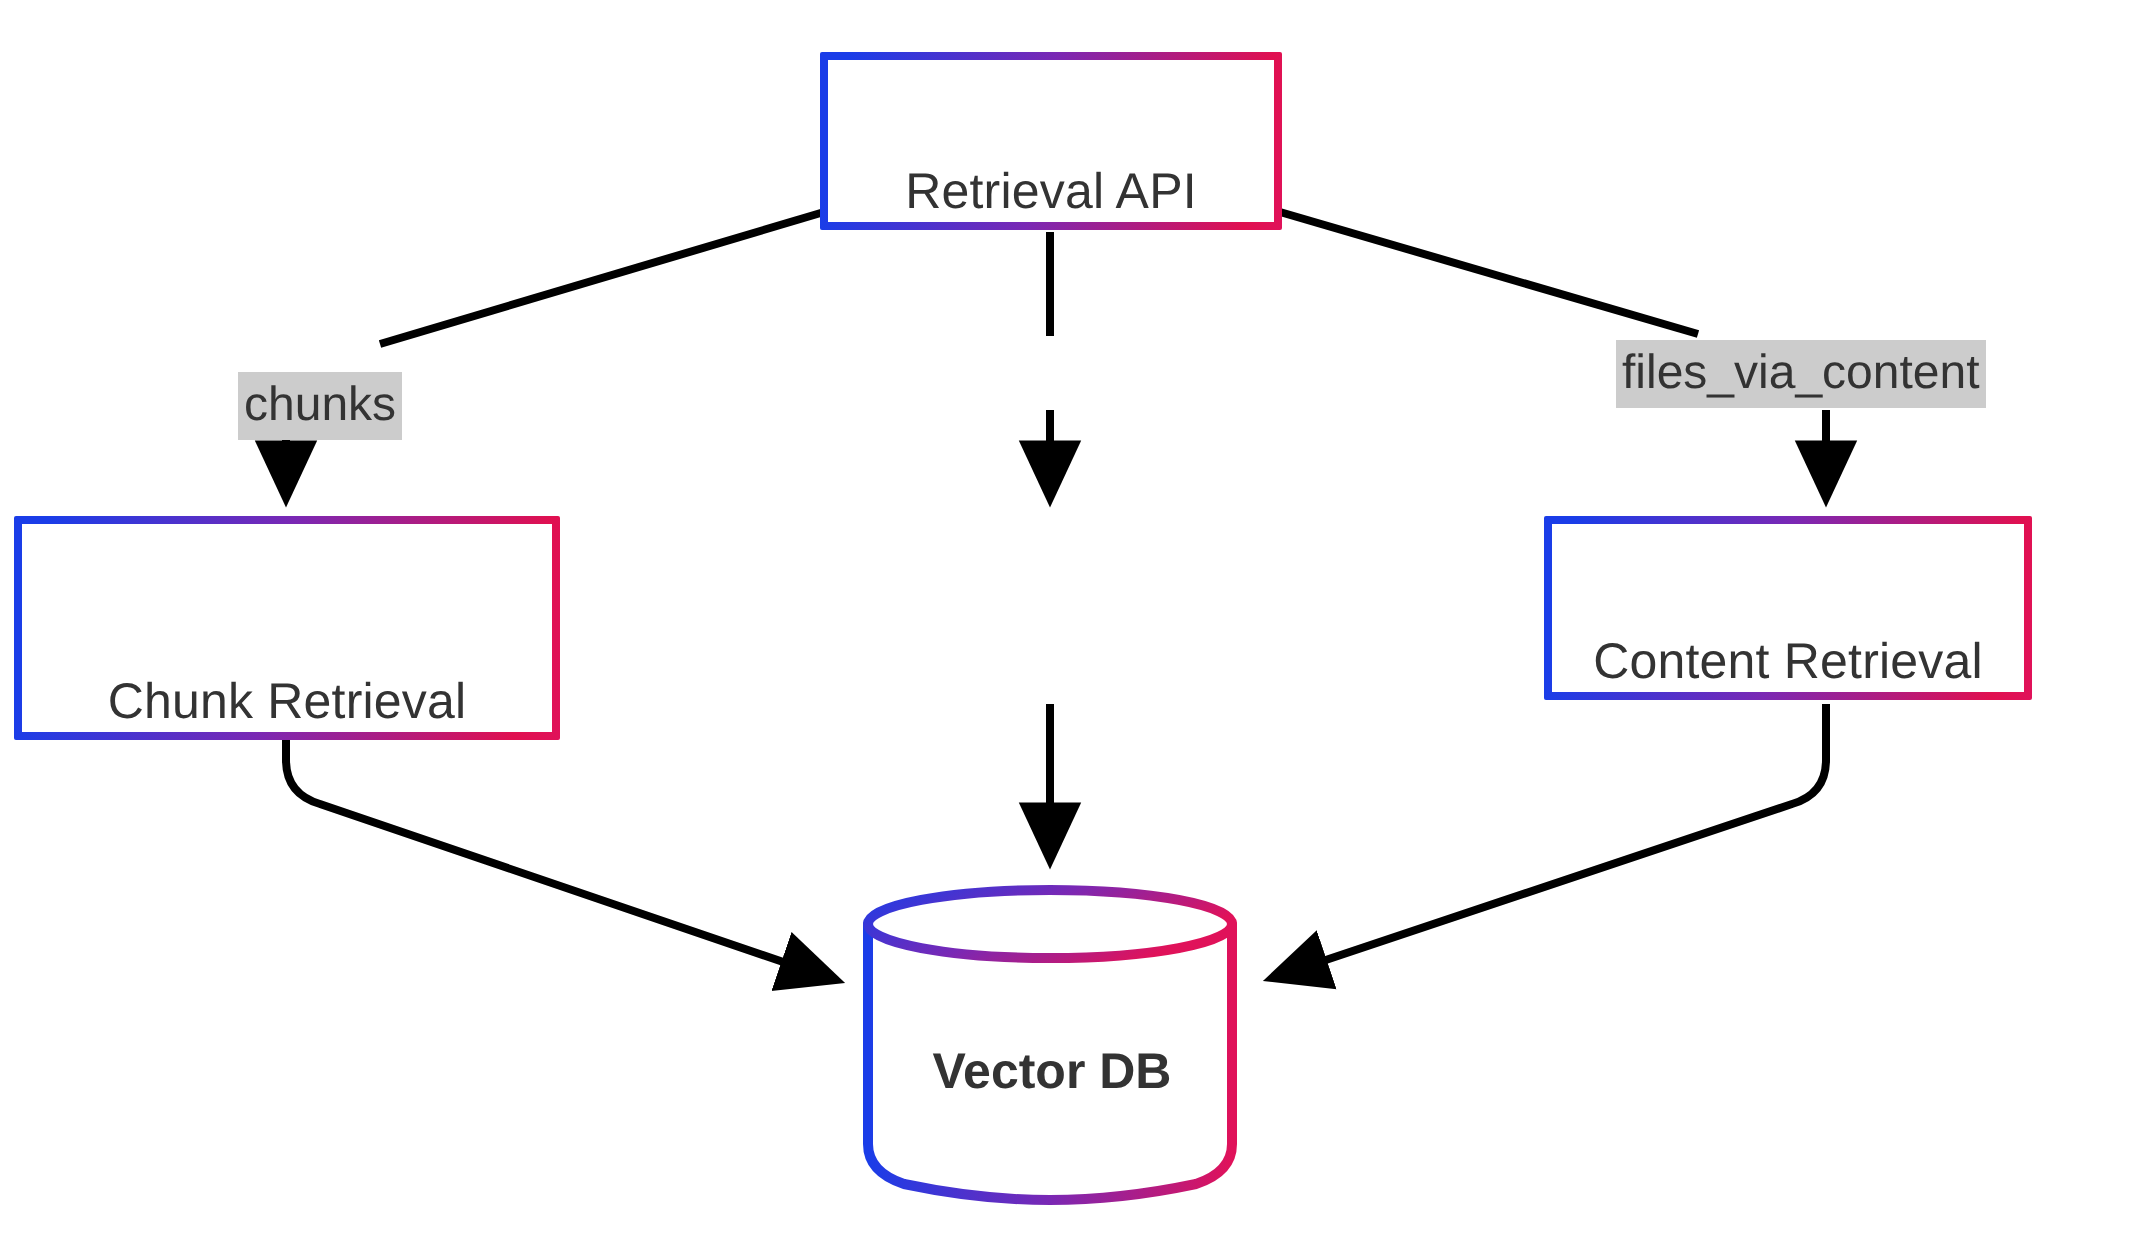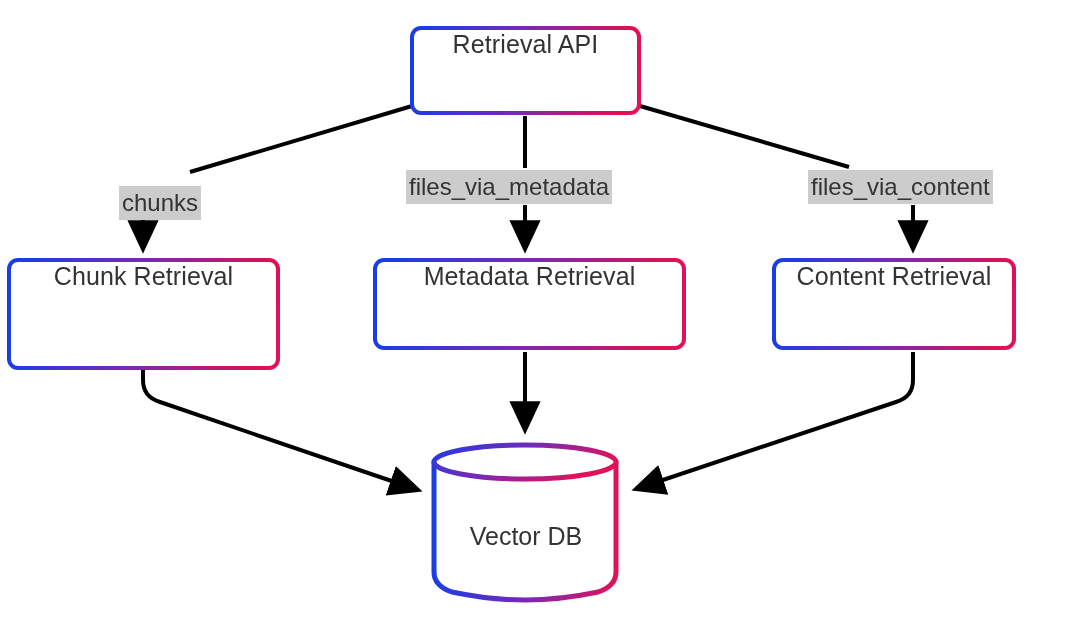"Retrieval API" .node-box { align-items: flex-start -> flex-end; border-radius: 11px -> 1px }
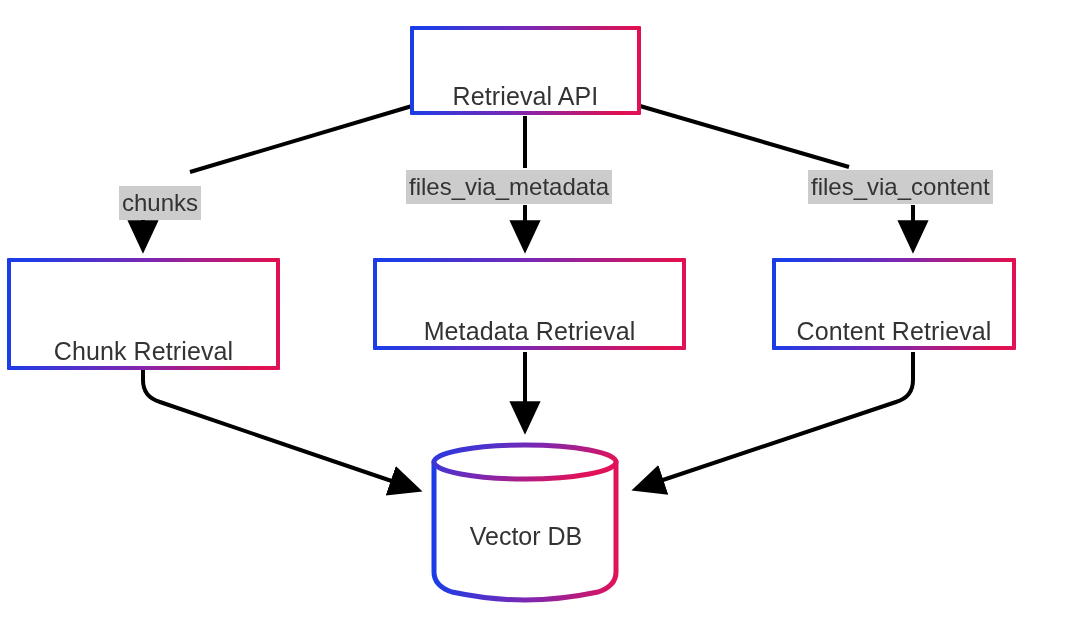"files_via_metadata" div.edge-label { html: <div>files_via_metadata</div> -> none }
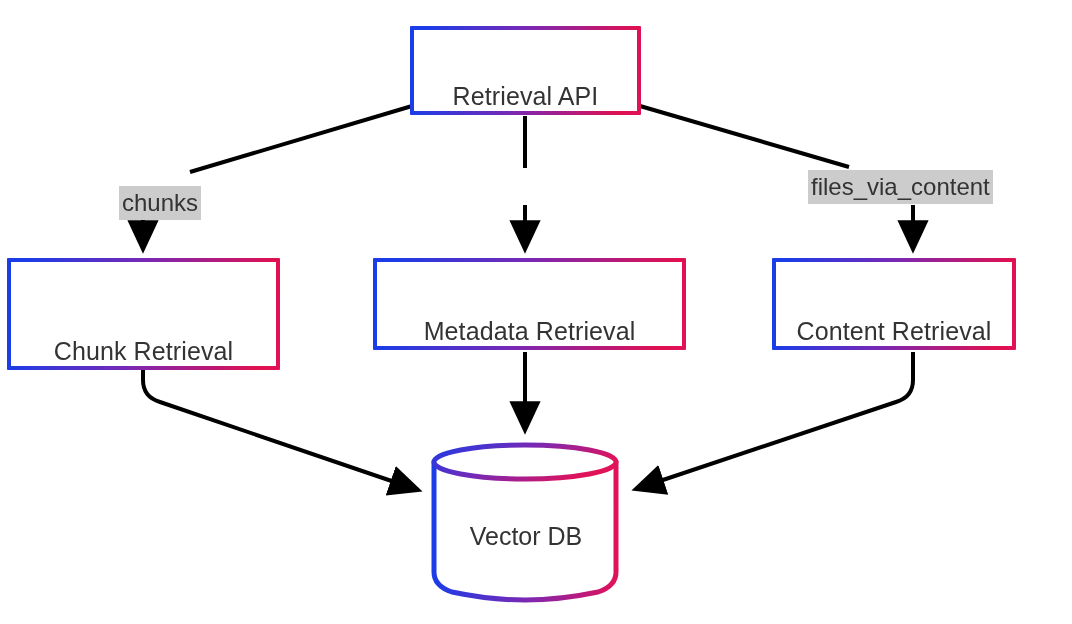"Metadata Retrieval" div.node-box { html: <div> <span>Metadata Retrieval</span> </div> -> none }
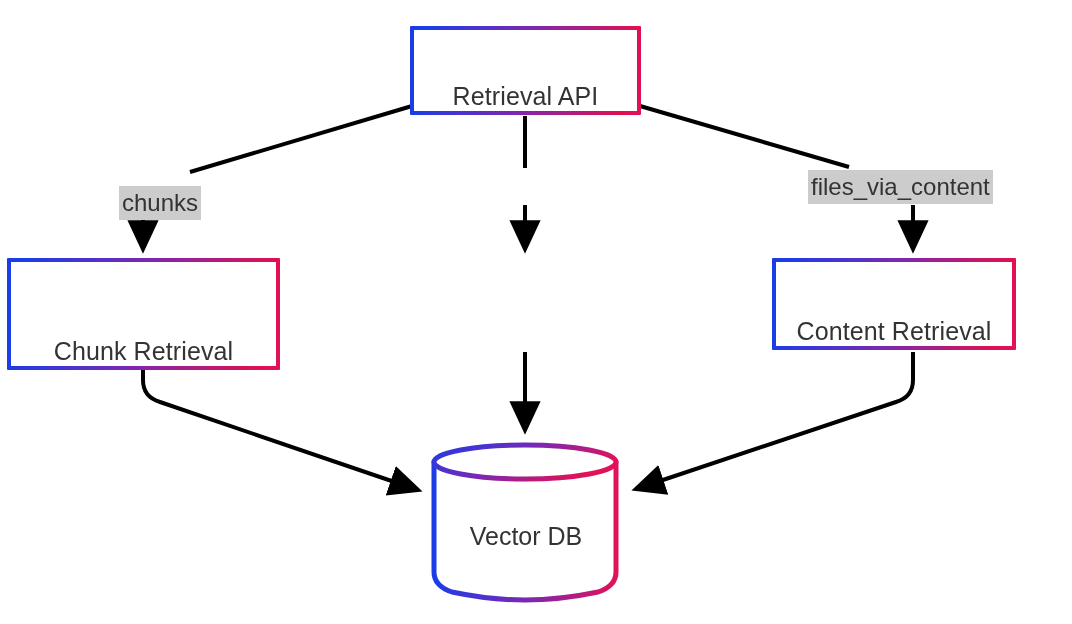"Vector DB" #db-cylinder { font-weight: none -> bold }
